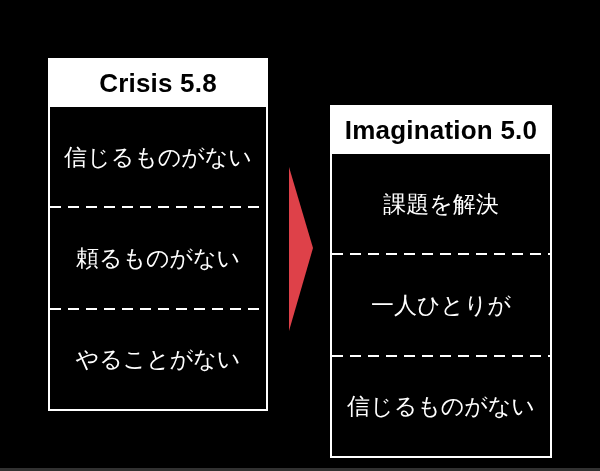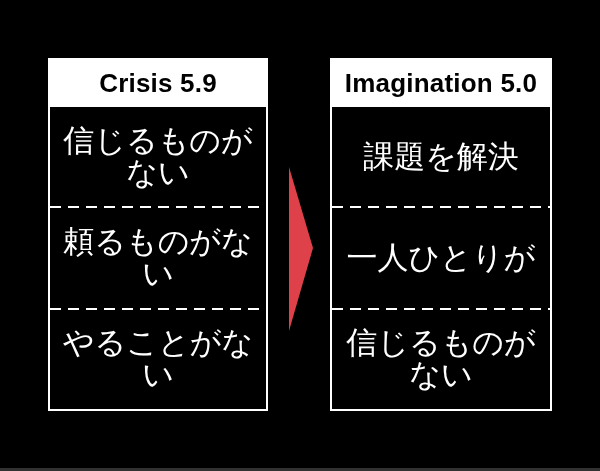"Crisis 5.9" div.panel-header { text: 5.9 -> 5.8 }
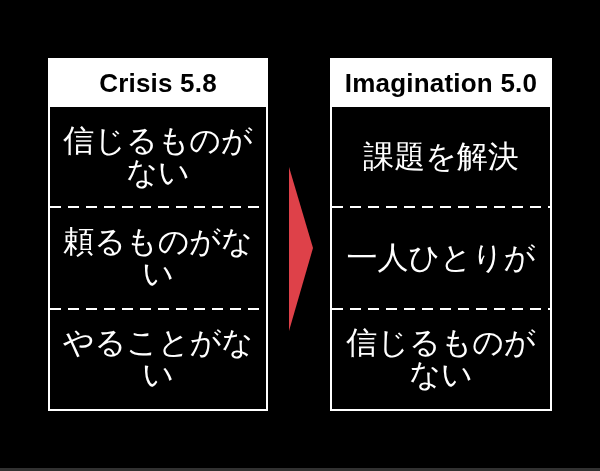"Imagination 5.0" .panel-right { margin-top: none -> 47px }
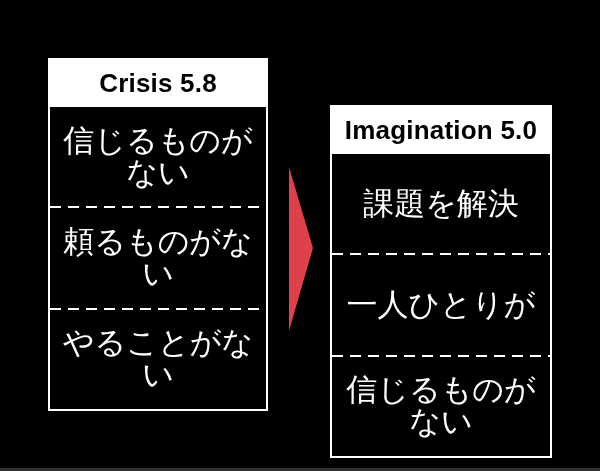"信じるものがない" .row { font-size: 31px -> 23px }
